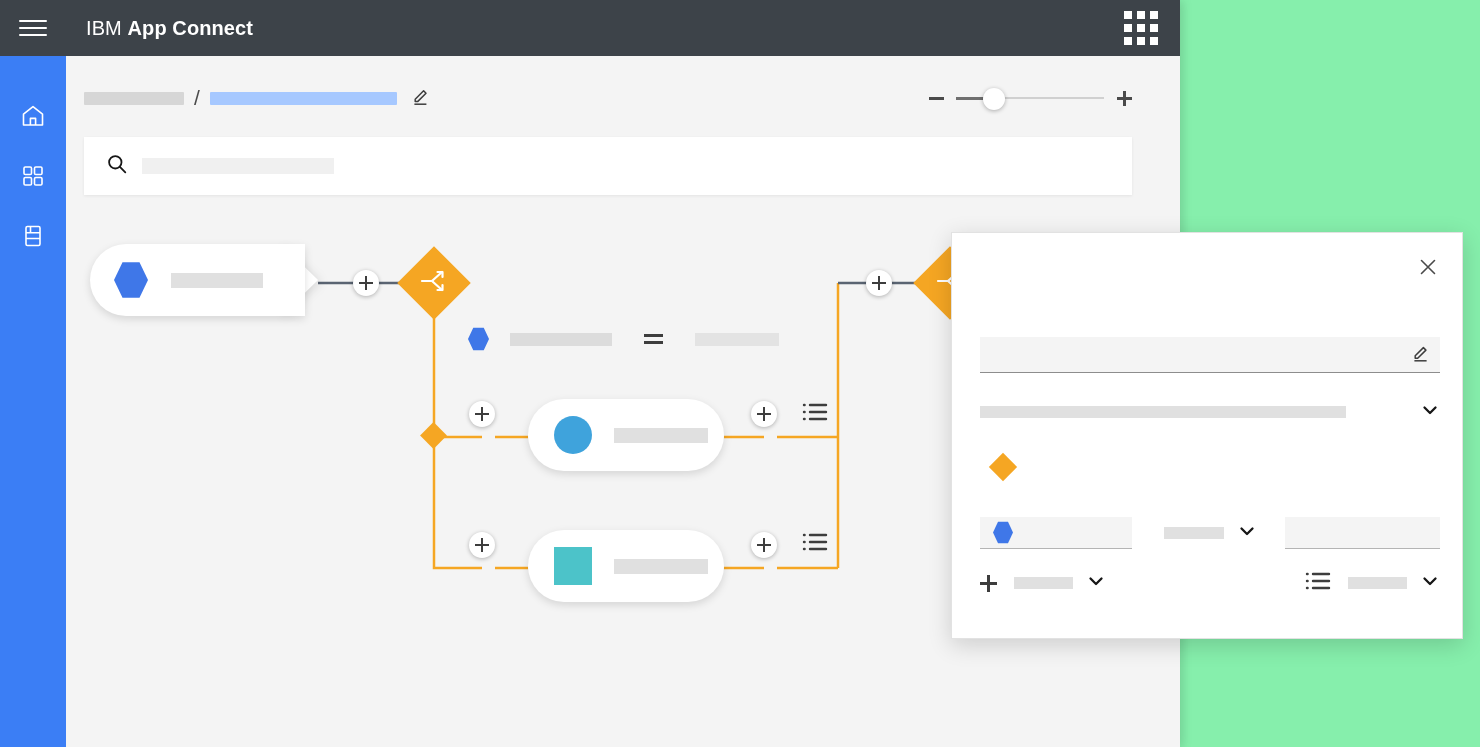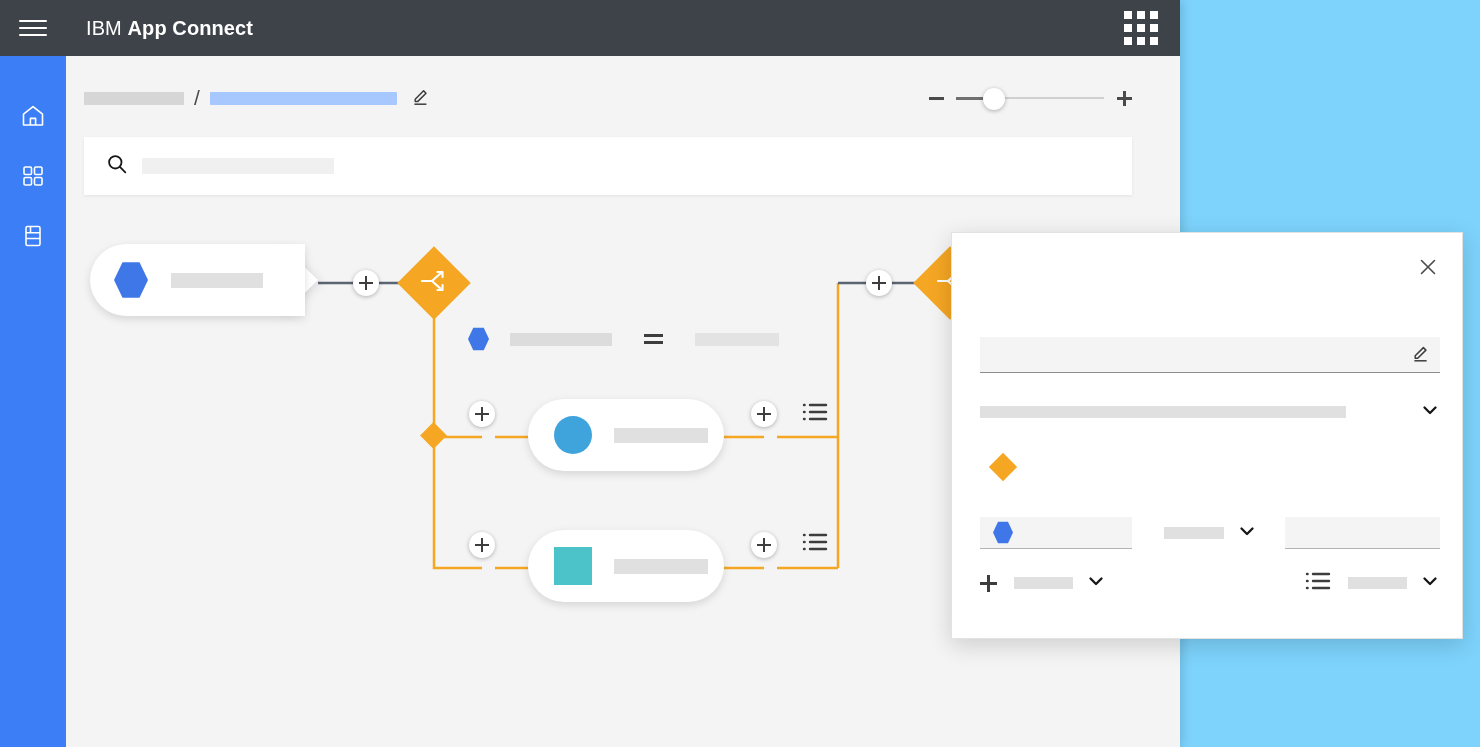"IBM App Connect" #page { background: #7dd3fc -> #86efac }
